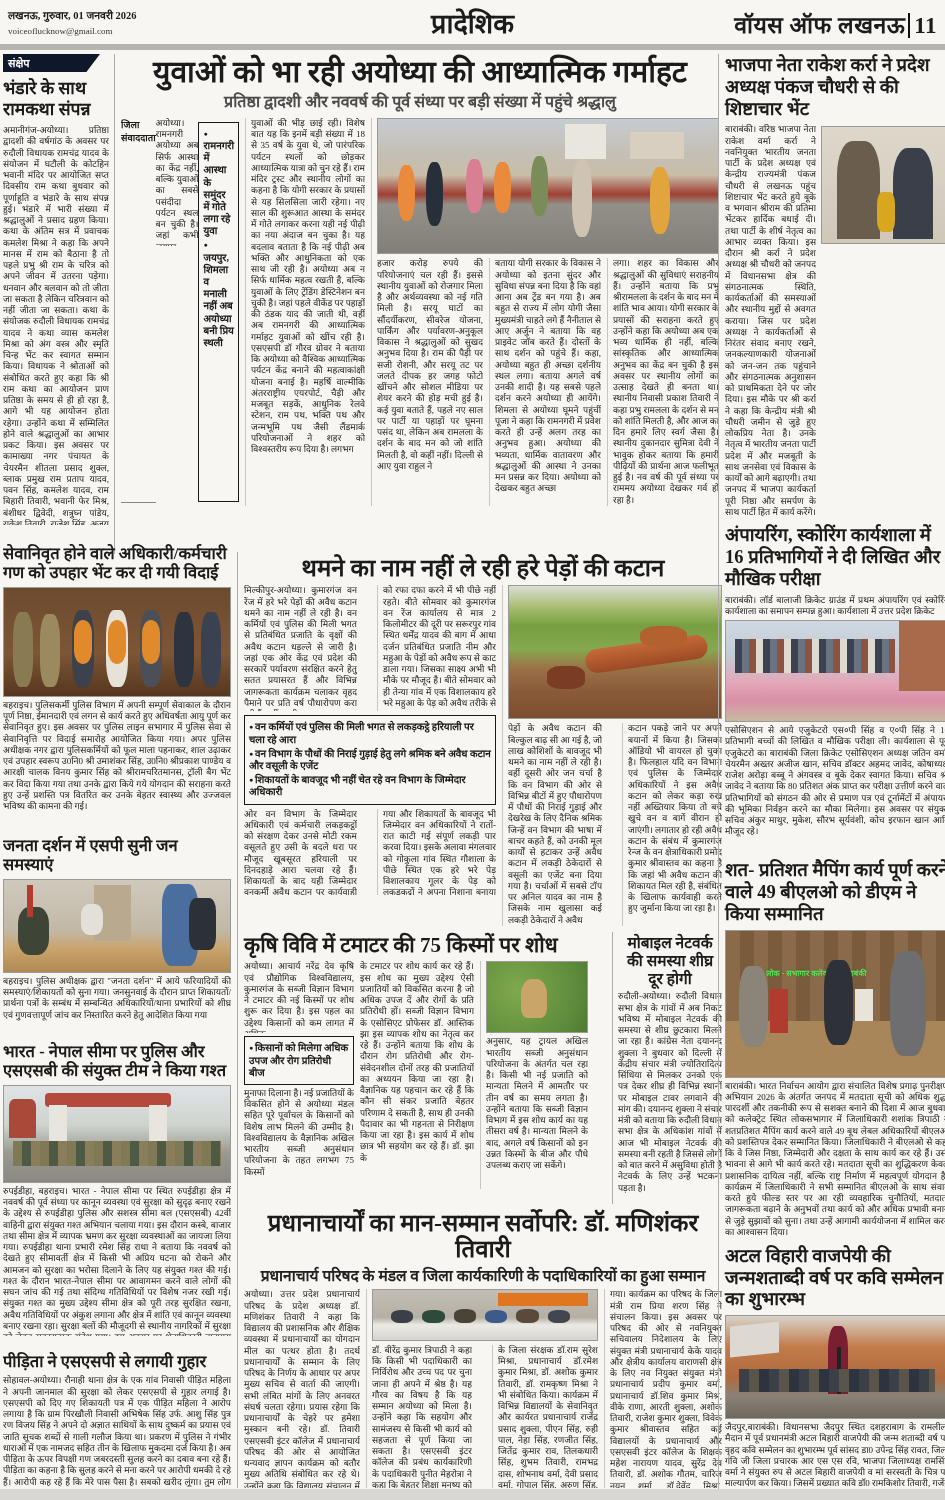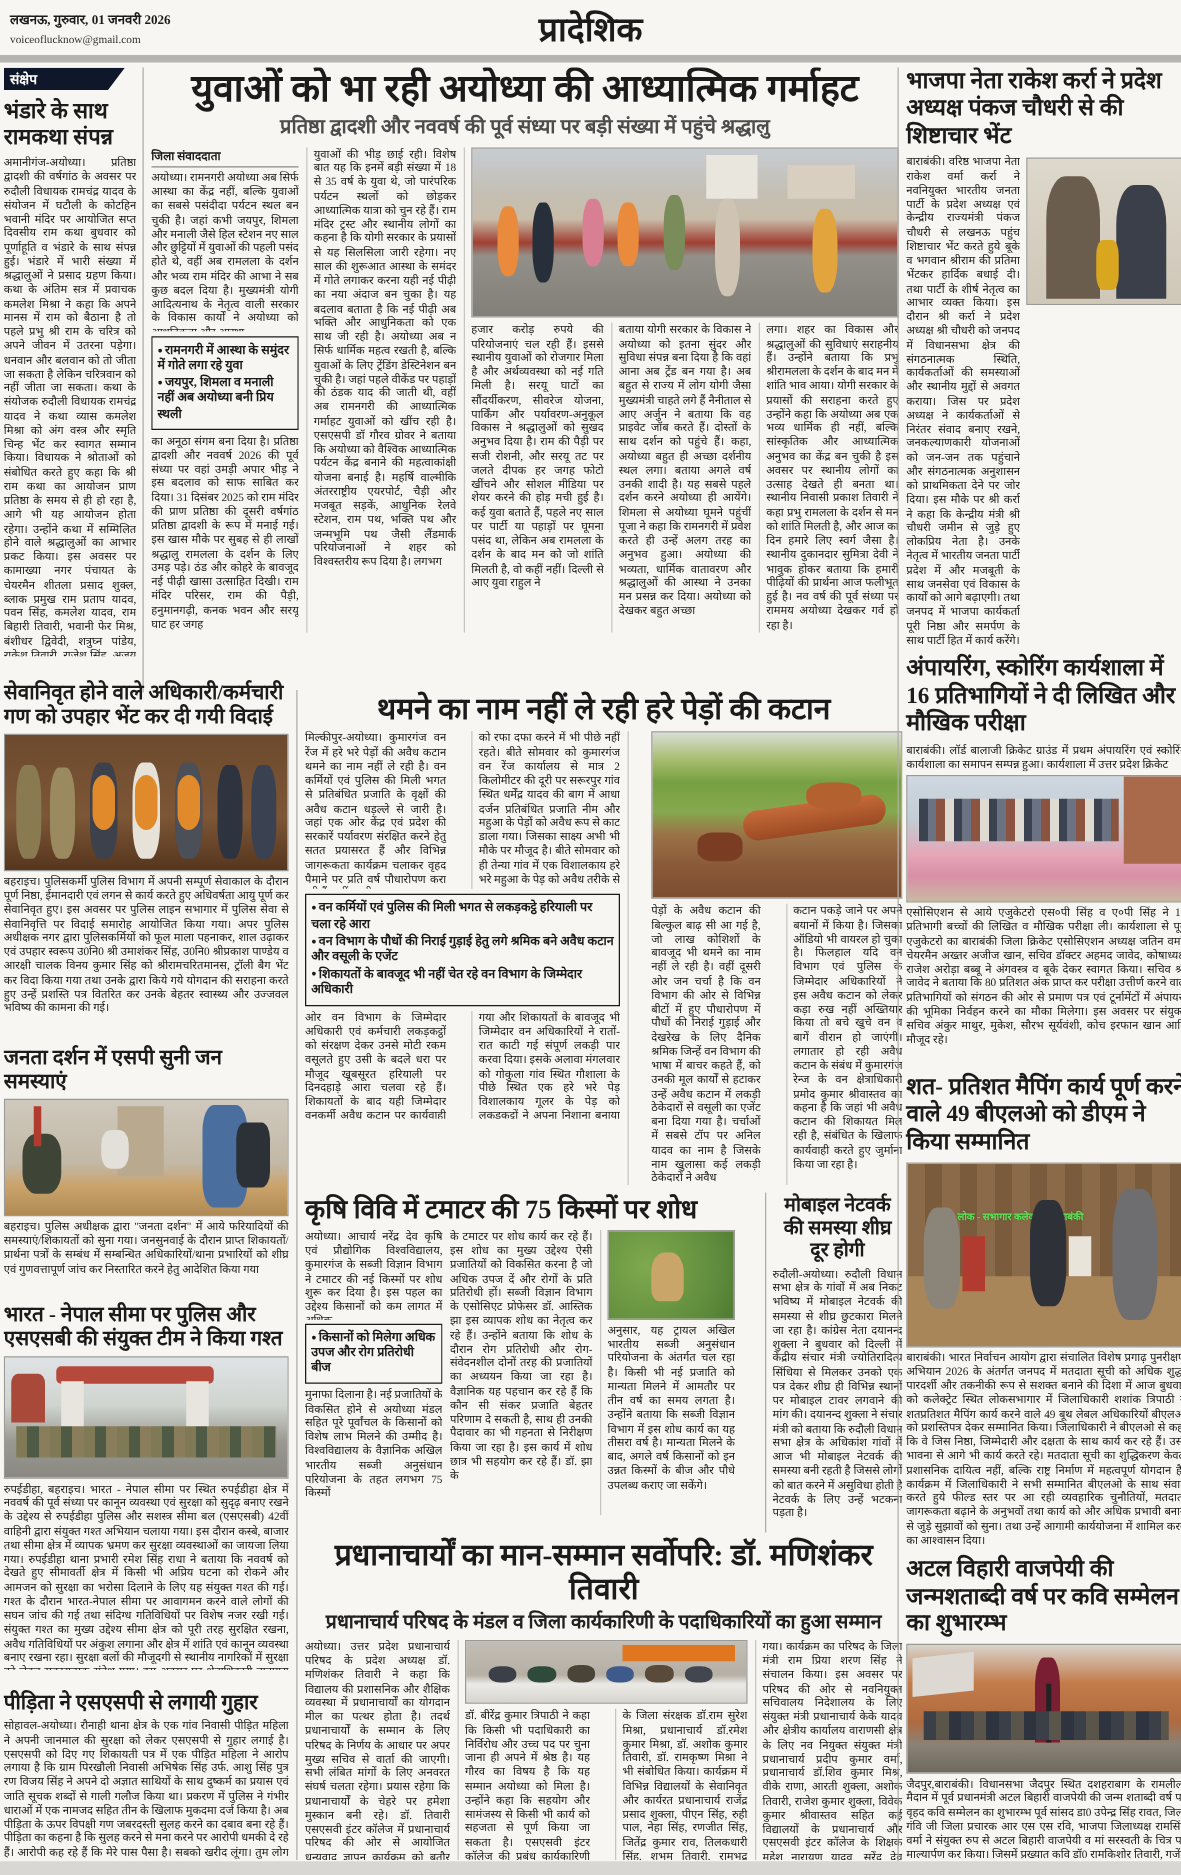"वॉयस ऑफ लखनऊ 11" div.hdr-mast { html: none -> <div><span>वॉयस ऑफ लखनऊ</span><span>11</span></div> }
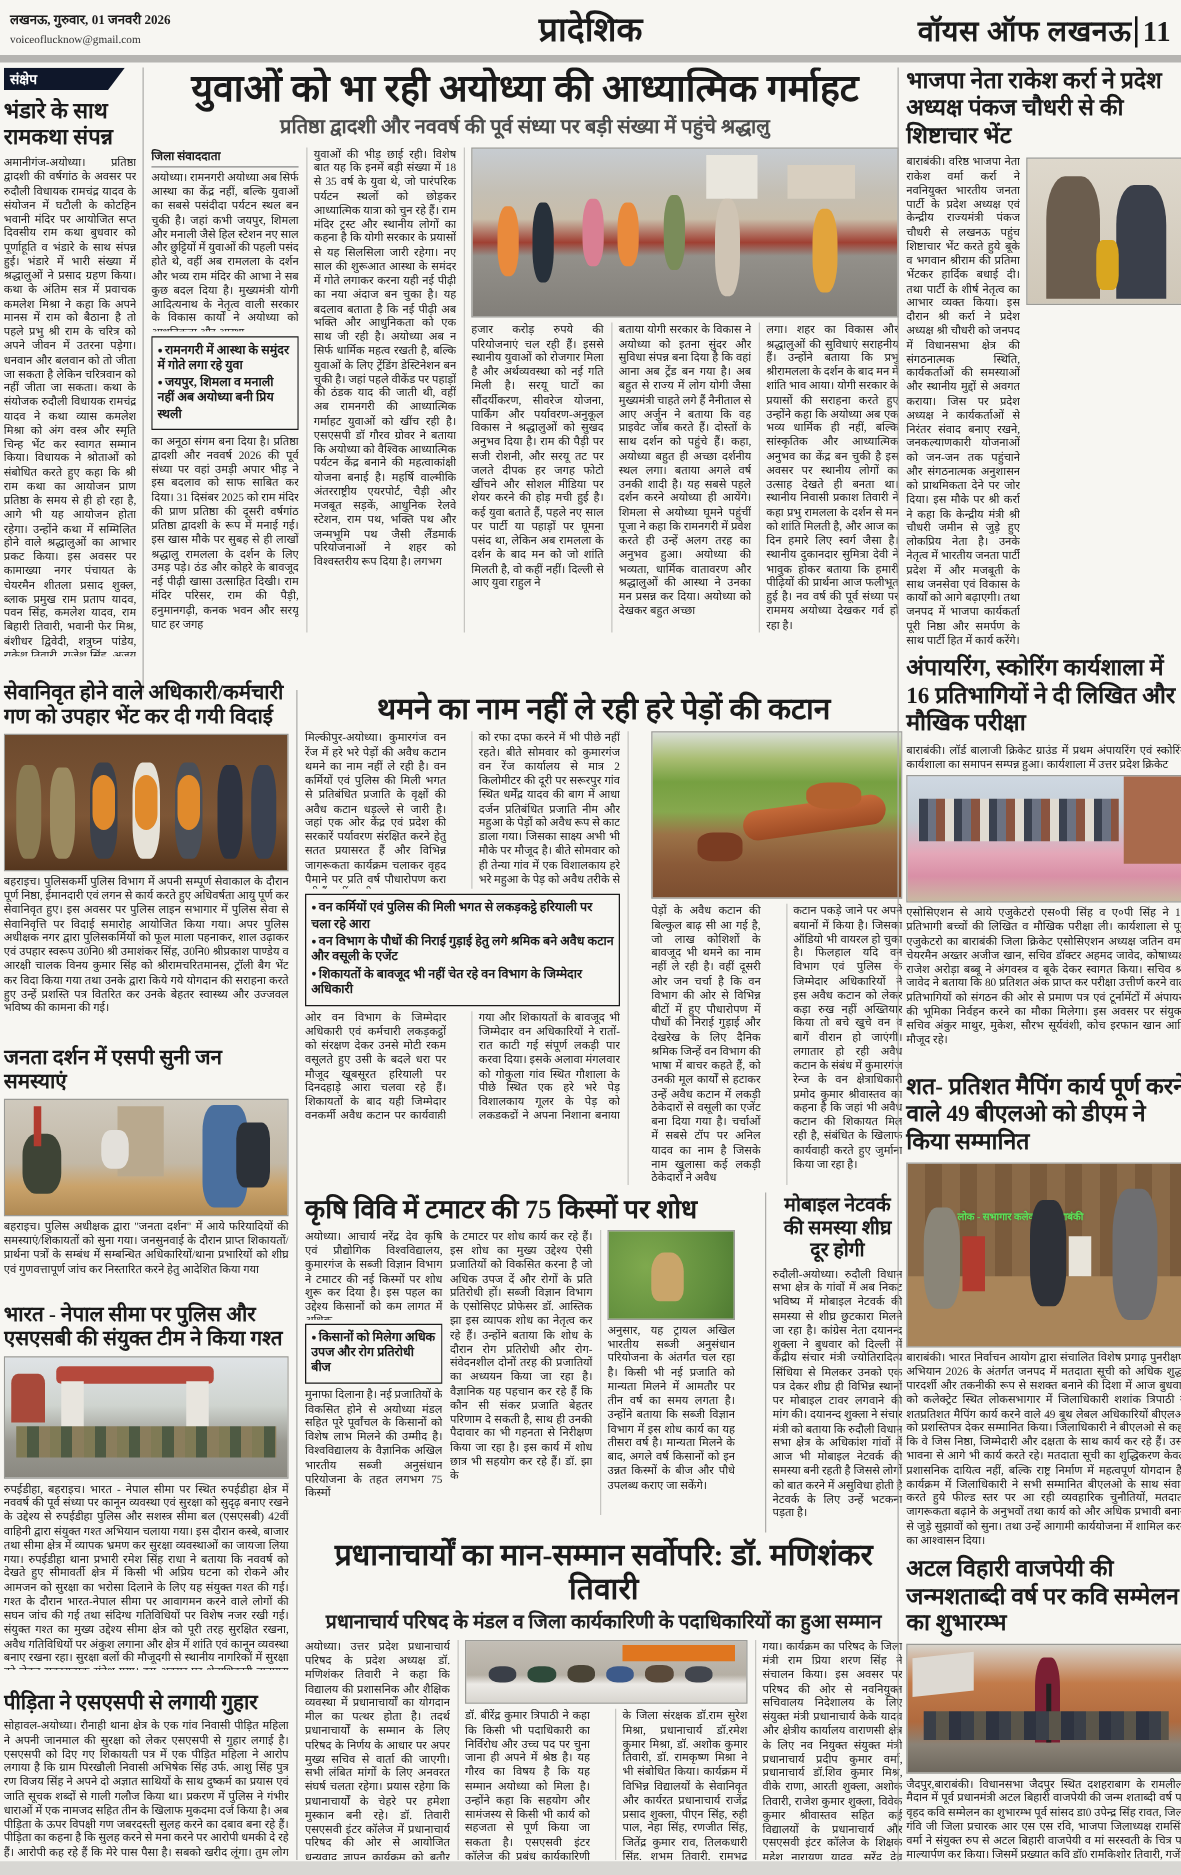"जिला संवाददाता" .m-c1 { flex-direction: column -> row }
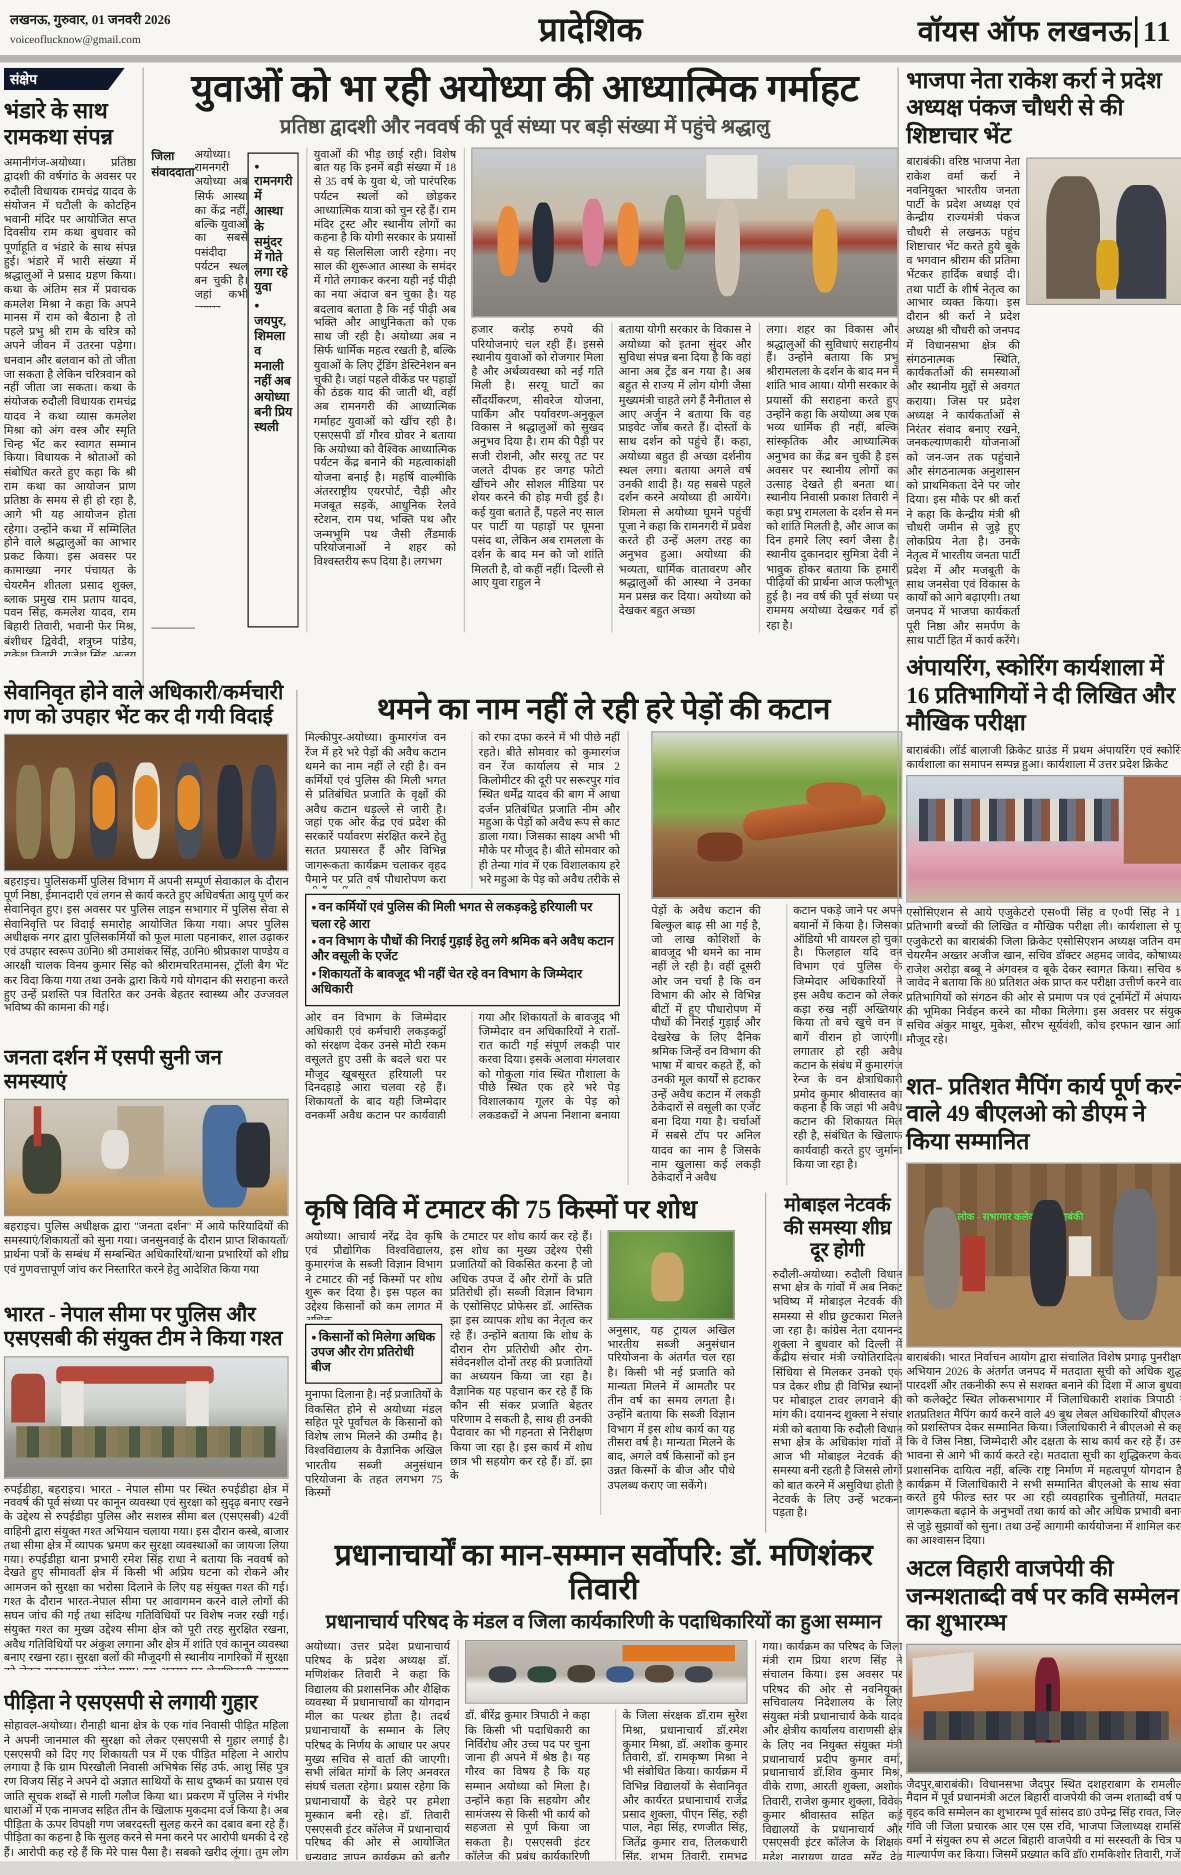"पेड़ों के अवैध कटान की" .k-rt { padding-left: 18px -> 5px }
